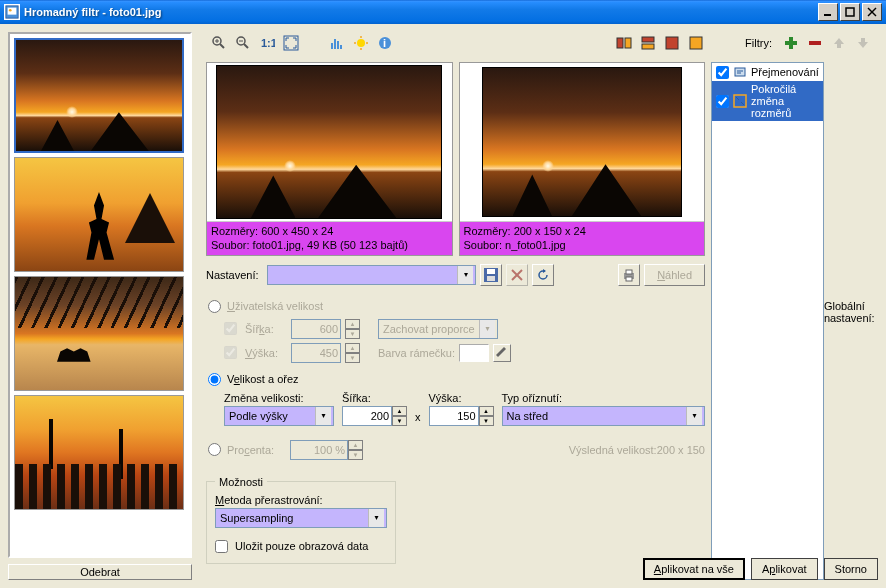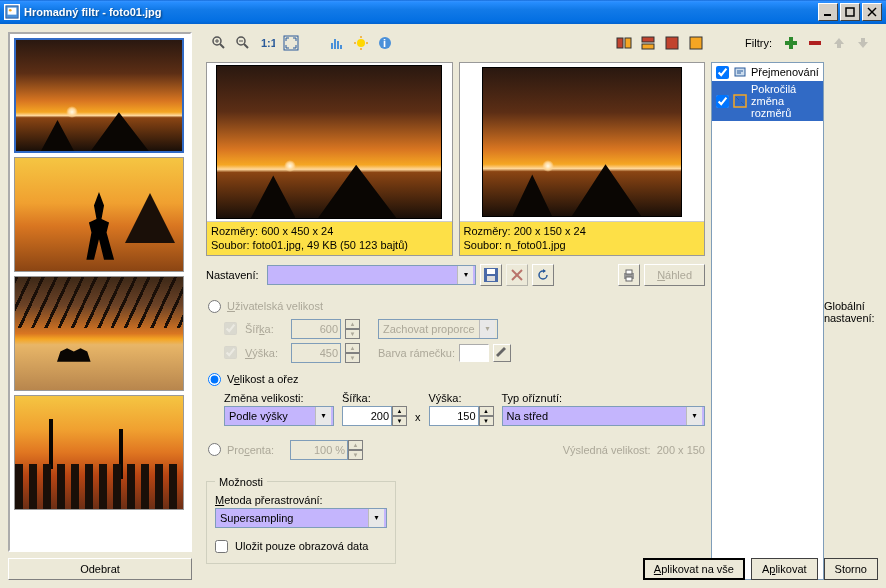"Rozměry: 600 x 450 x" .preview-info { background: #fde047 -> #d946ef }
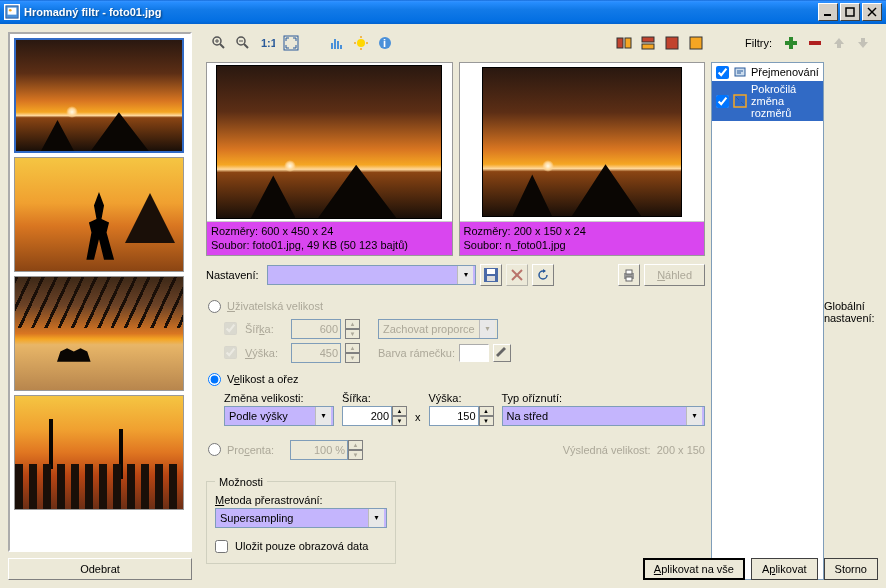"200 x 150" span { margin-left: 6px -> none }
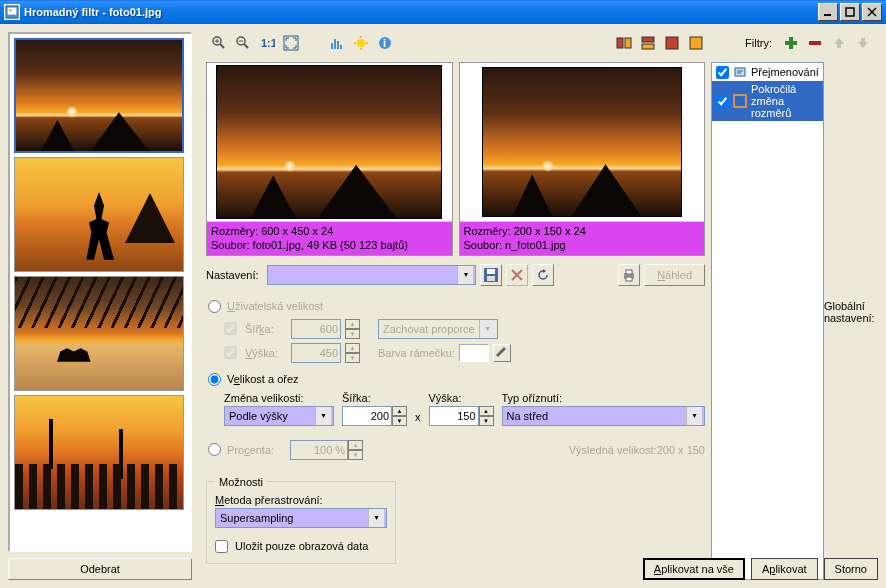"Odebrat" .remove-btn { height: 22px -> 16px }
